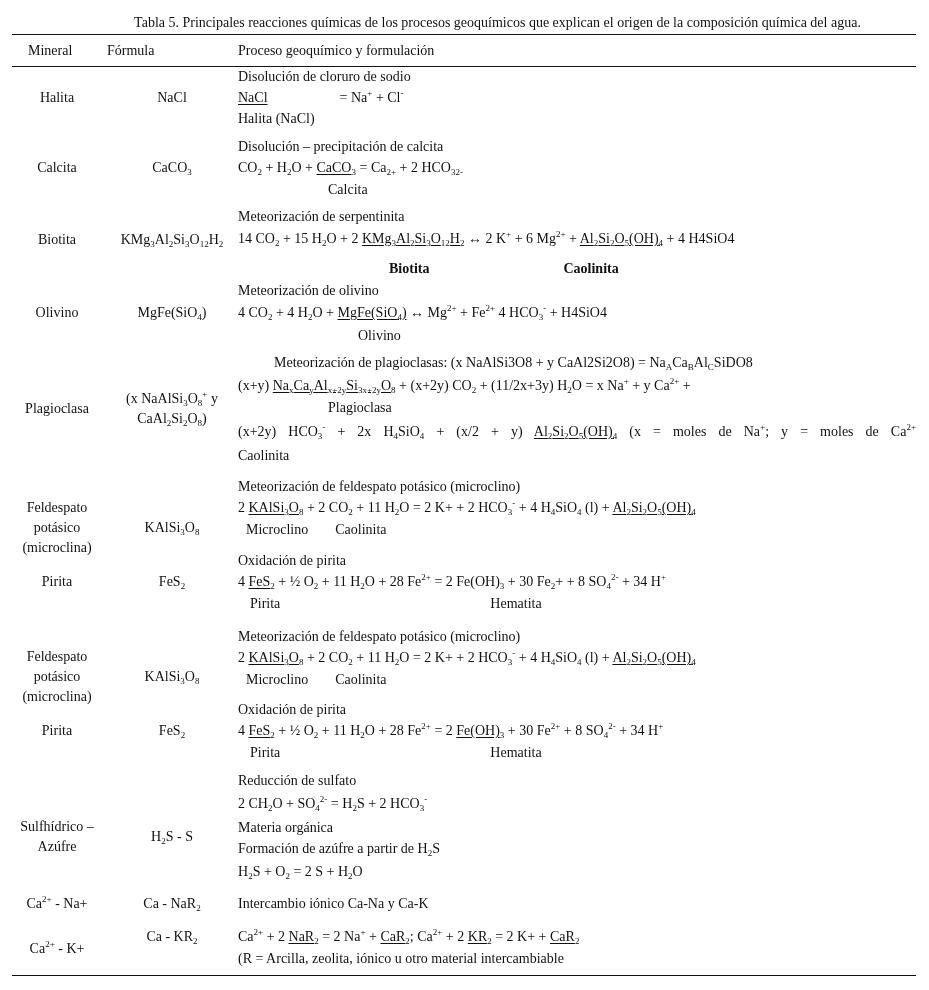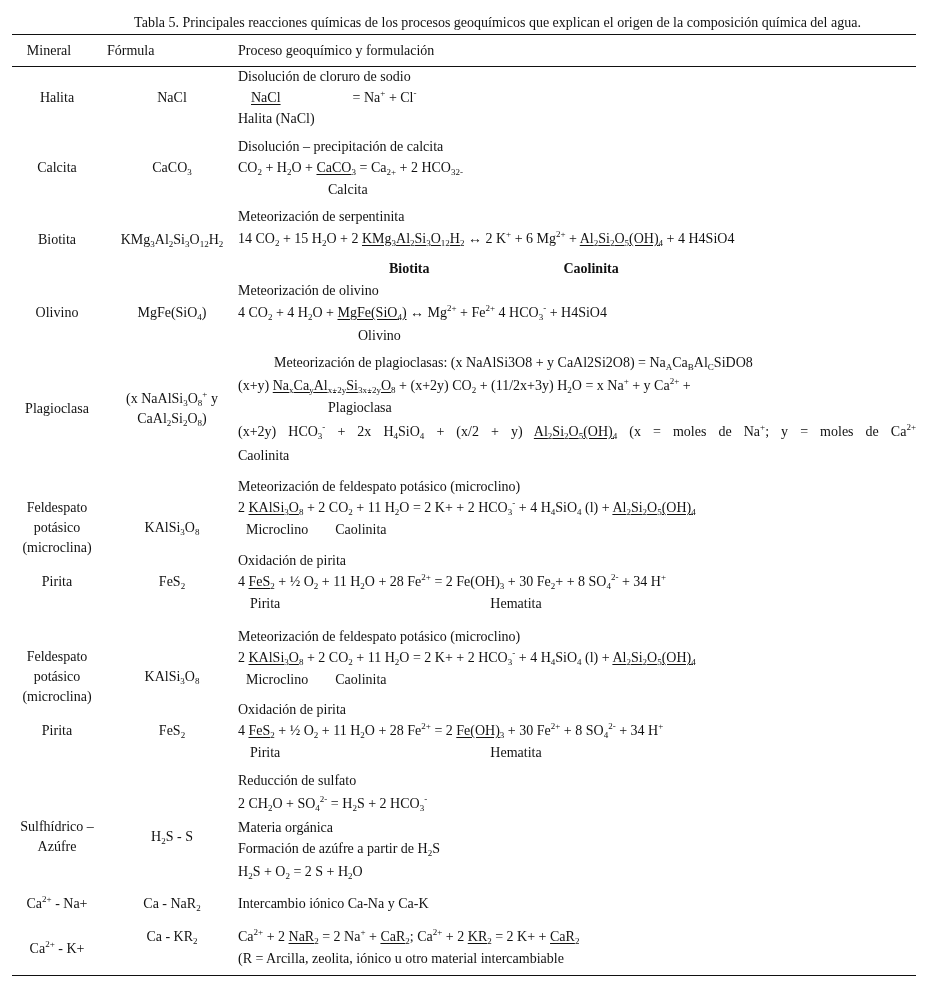"Mineral" .hdr.c1 { left: 4px -> 28px; text-align: center -> none }
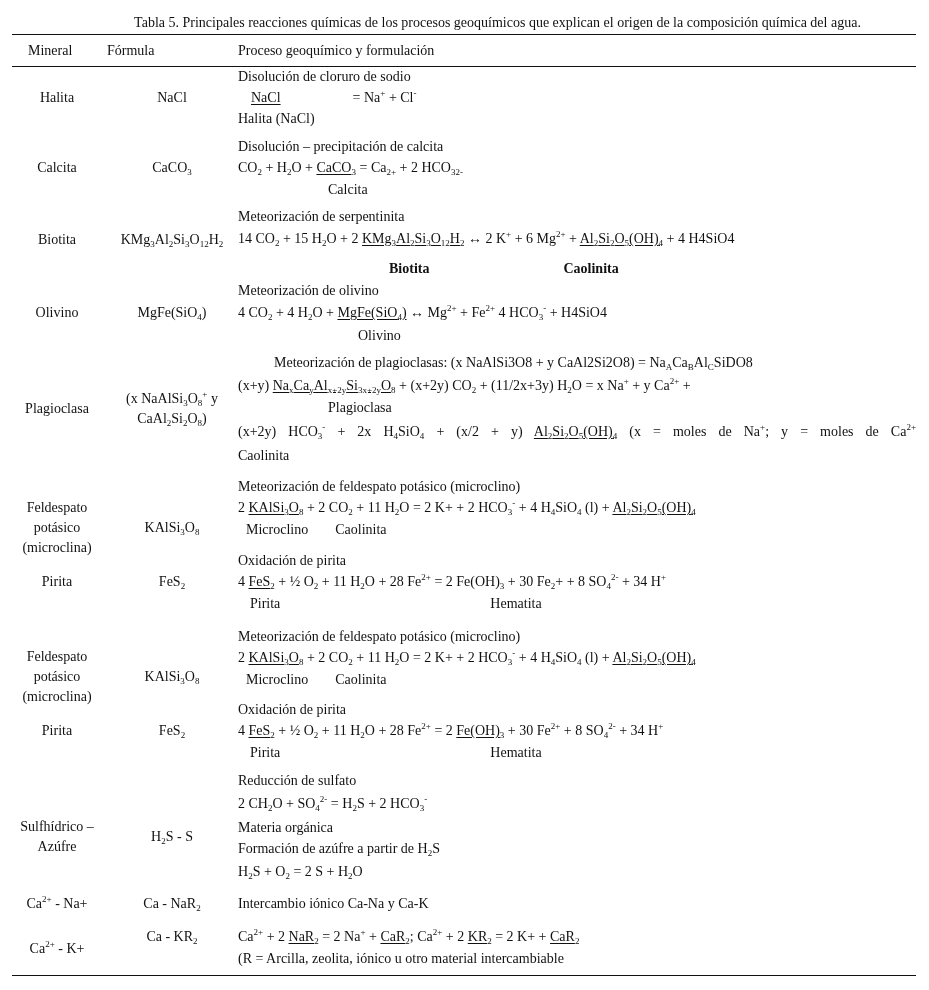"NaCl = Na+ + Cl-" div.line { margin-left: 13px -> none }
